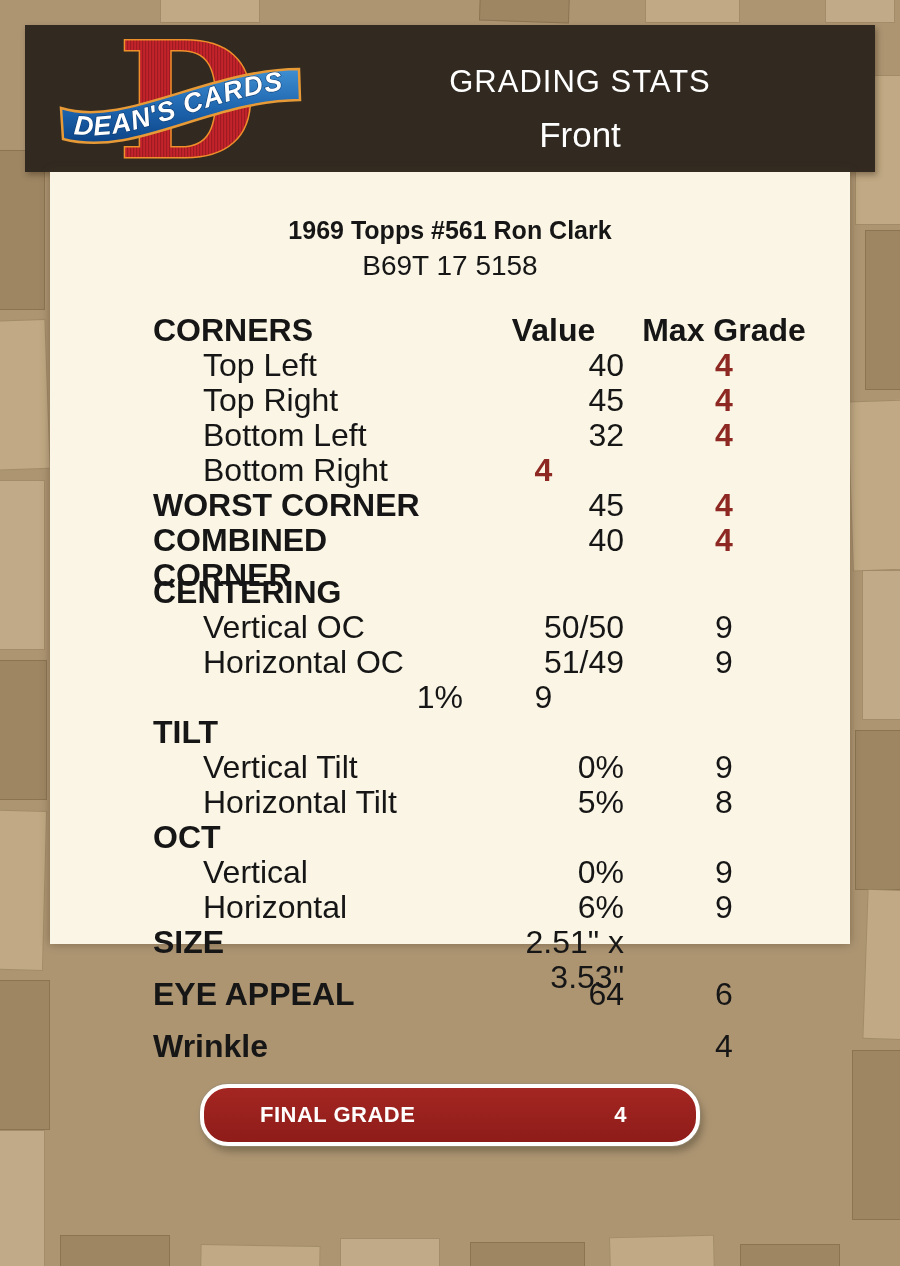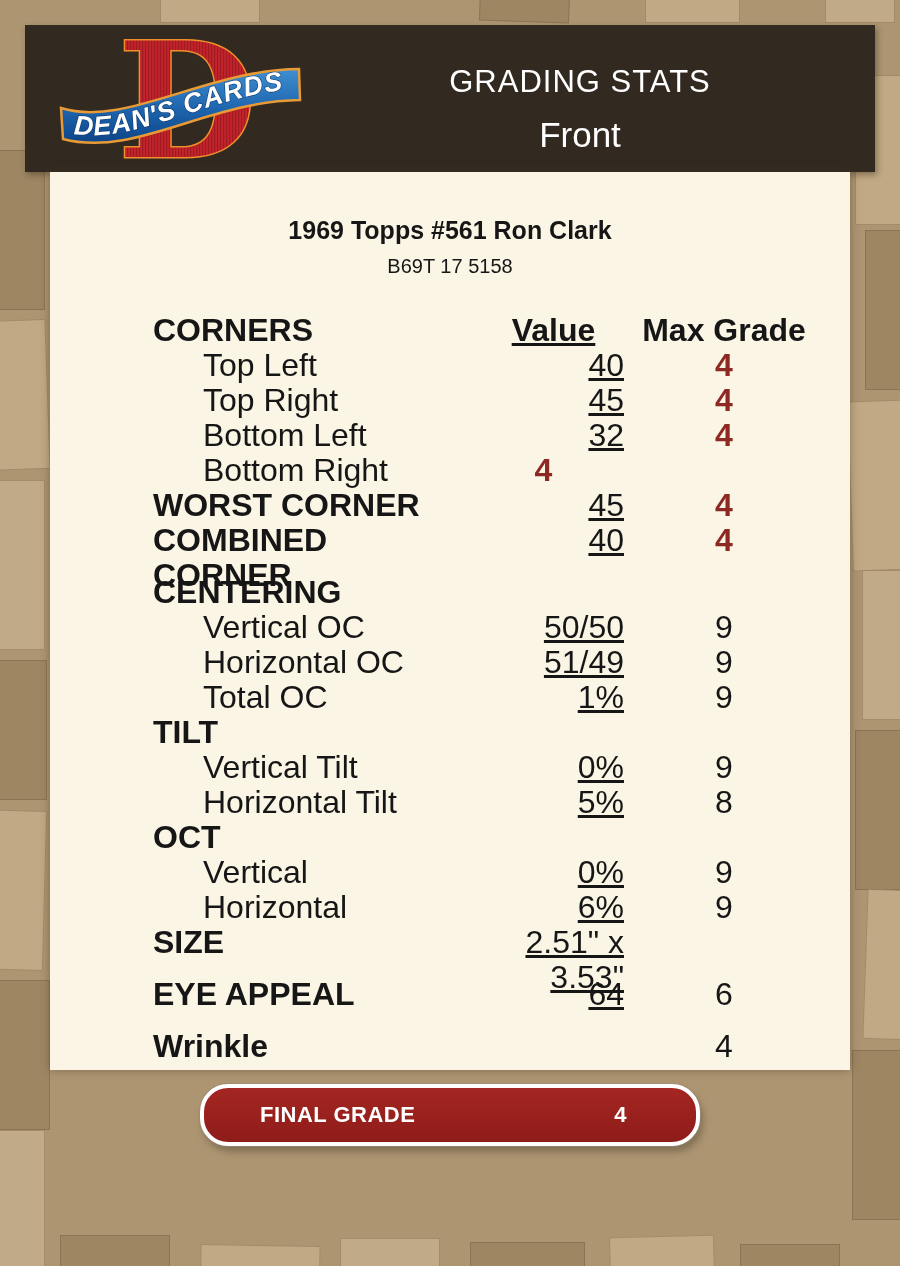"1969 Topps #561 Ron Clark" .panel { height: 898px -> 772px }
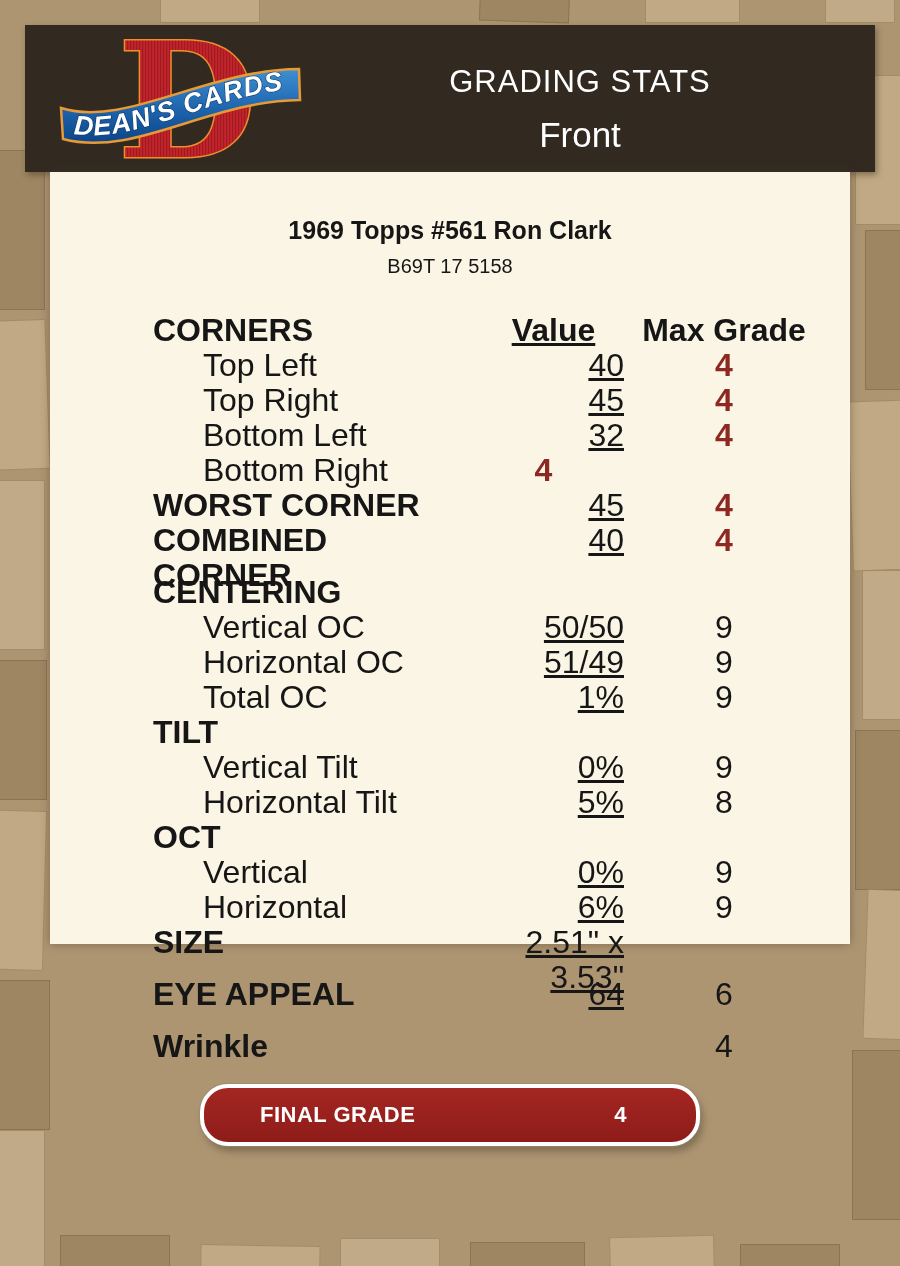"B69T 17 5158" .card-serial { font-size: 20px -> 28px }
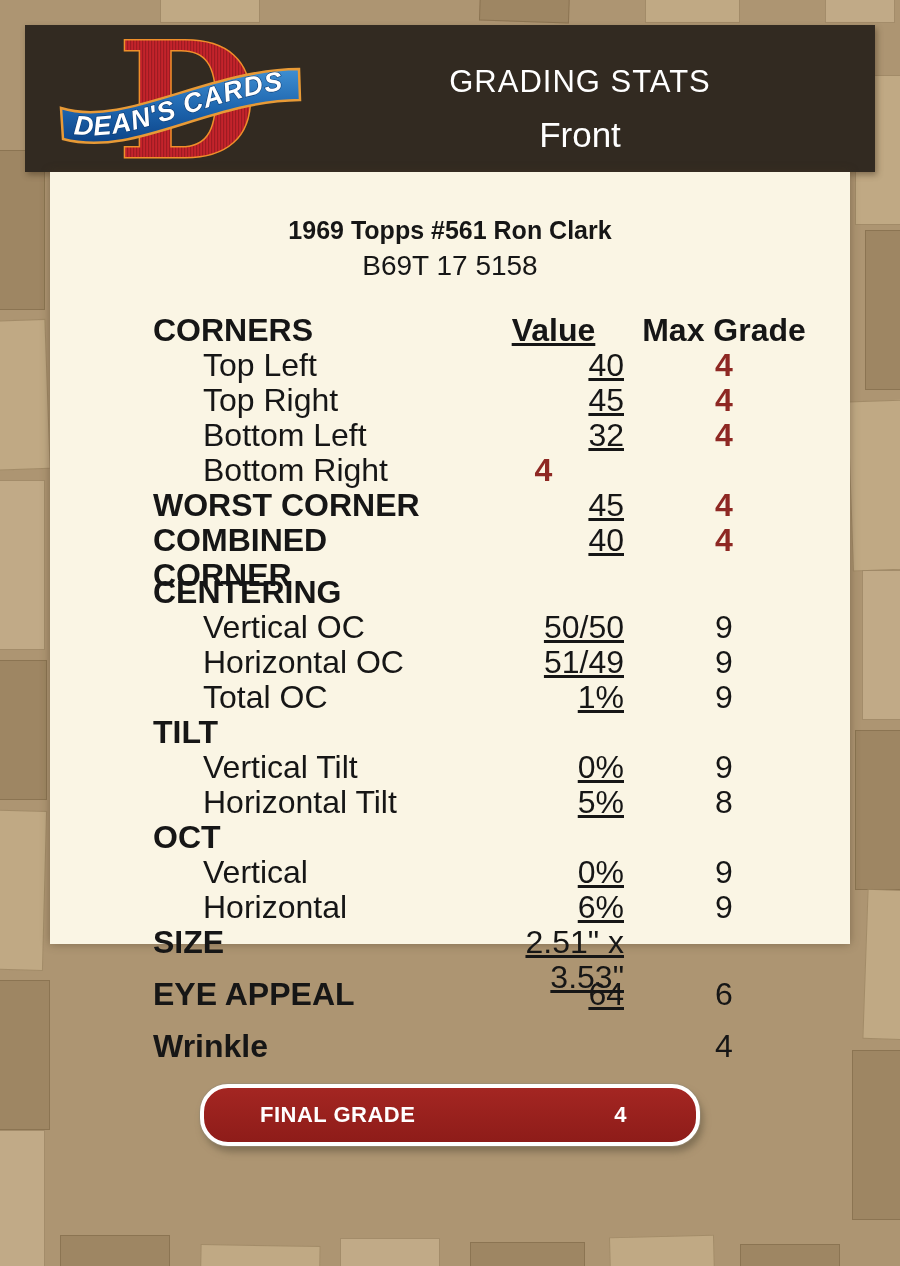"Value" .c2 { text-decoration: underline -> none }
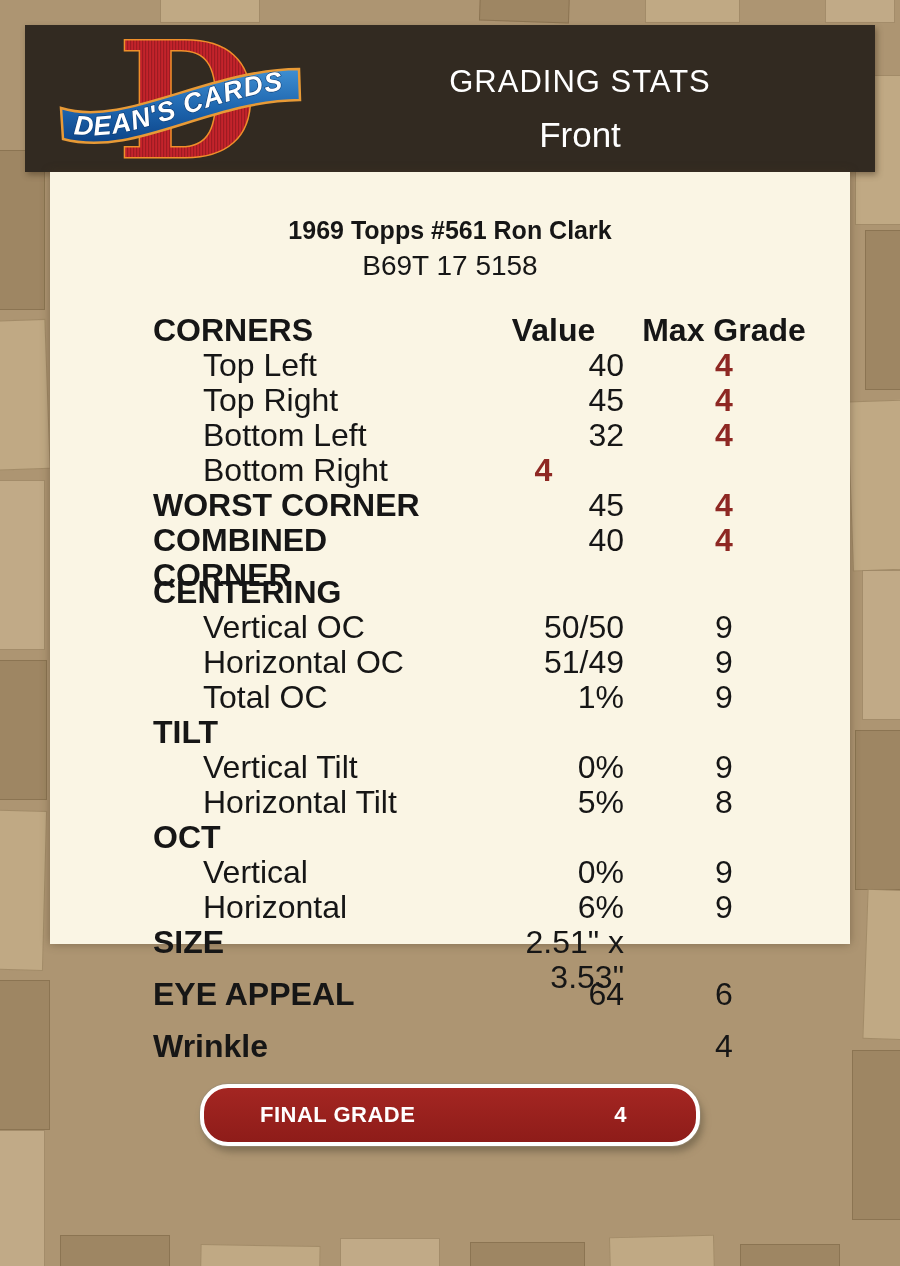"Total OC" div.c1 { html: <div>Total OC</div> -> none }
